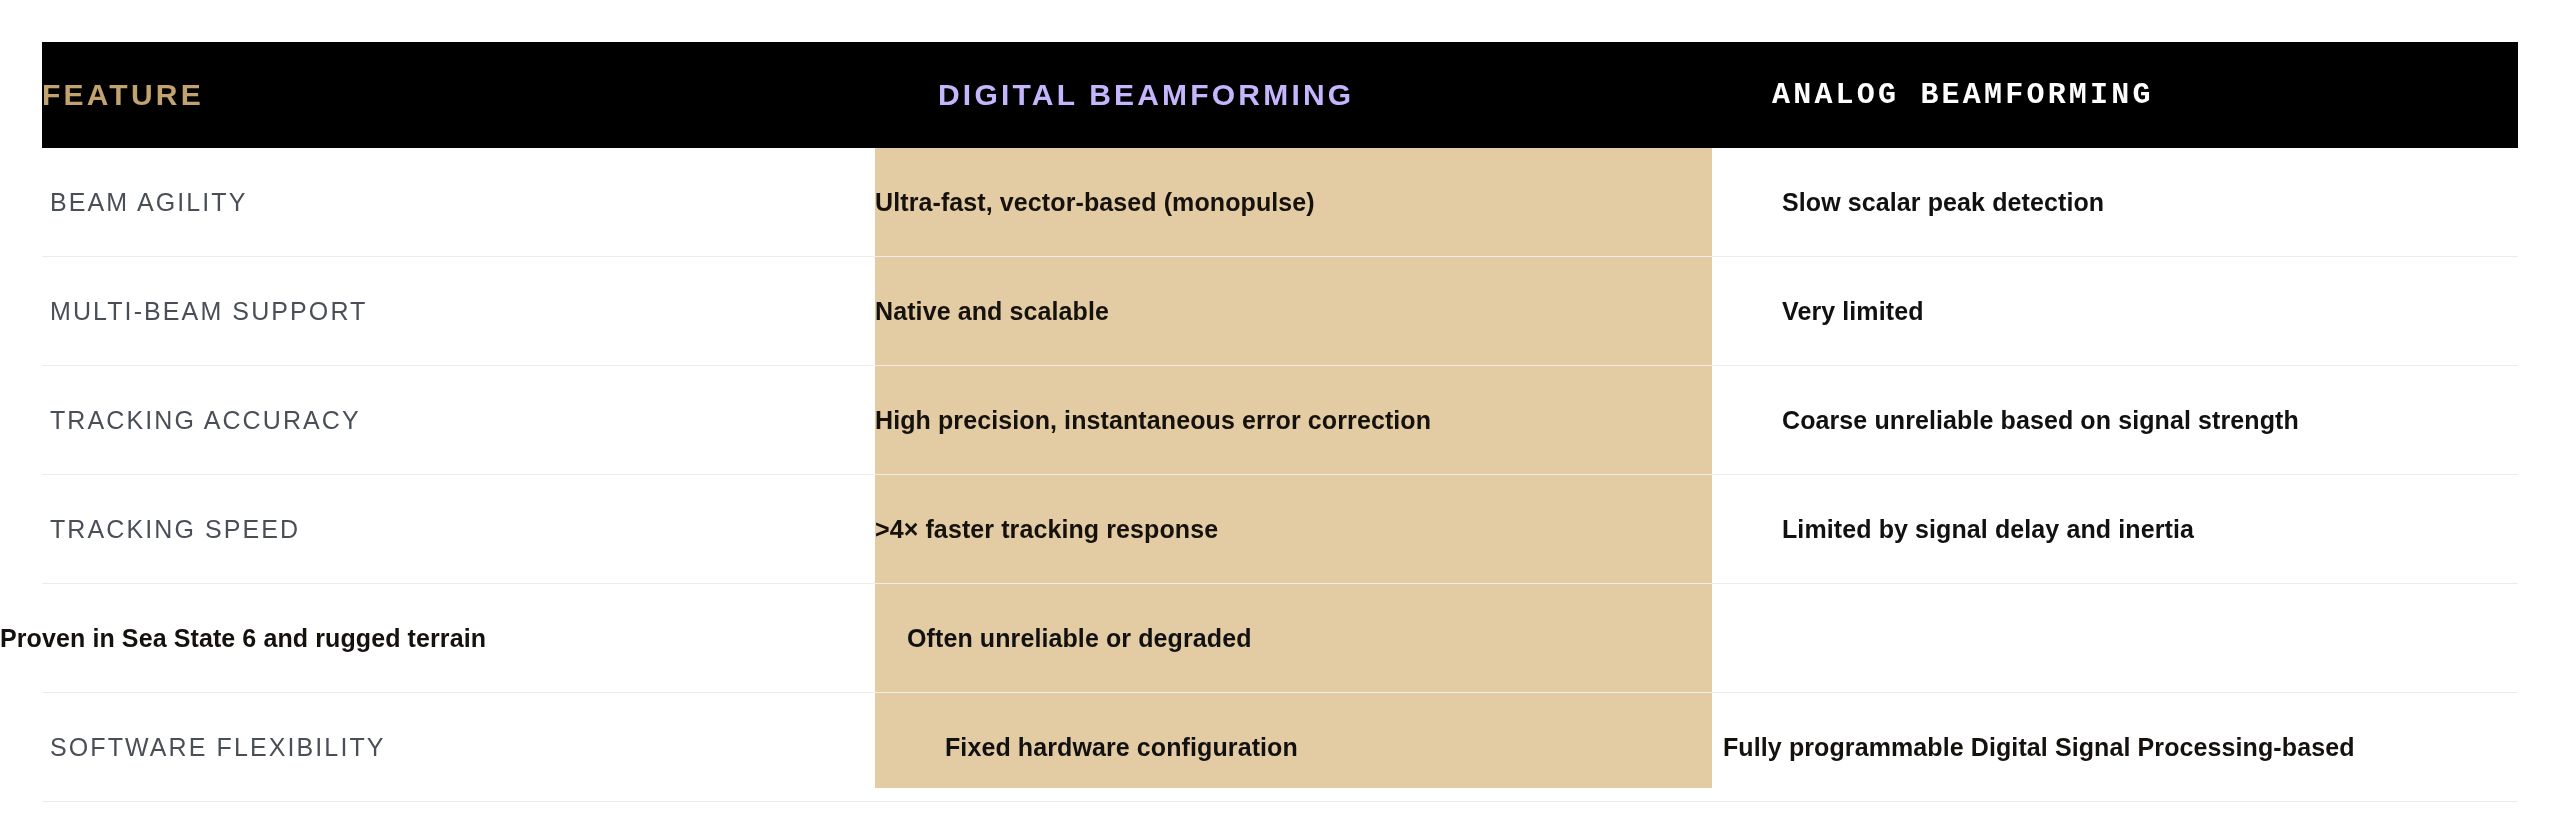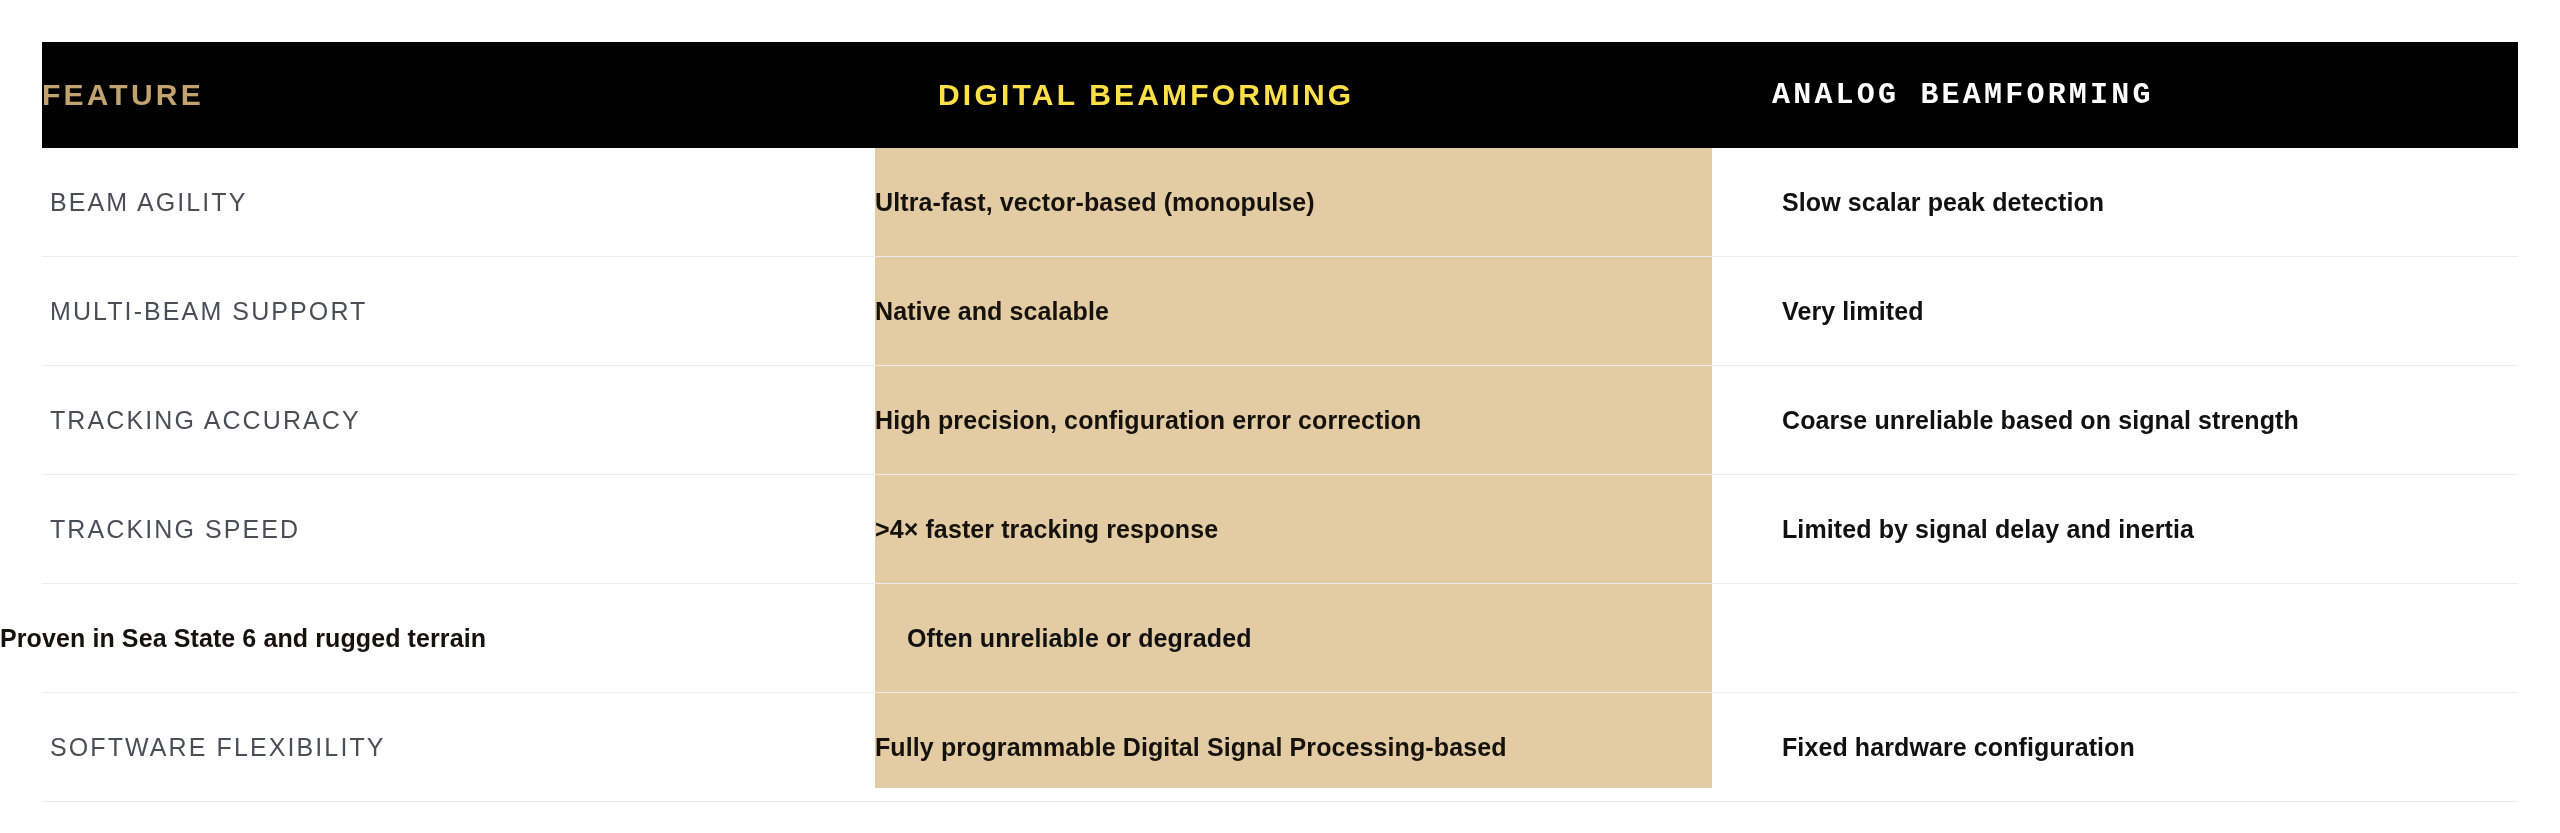"DIGITAL BEAMFORMING" .th-digital { color: #fde047 -> #c4b5fd }
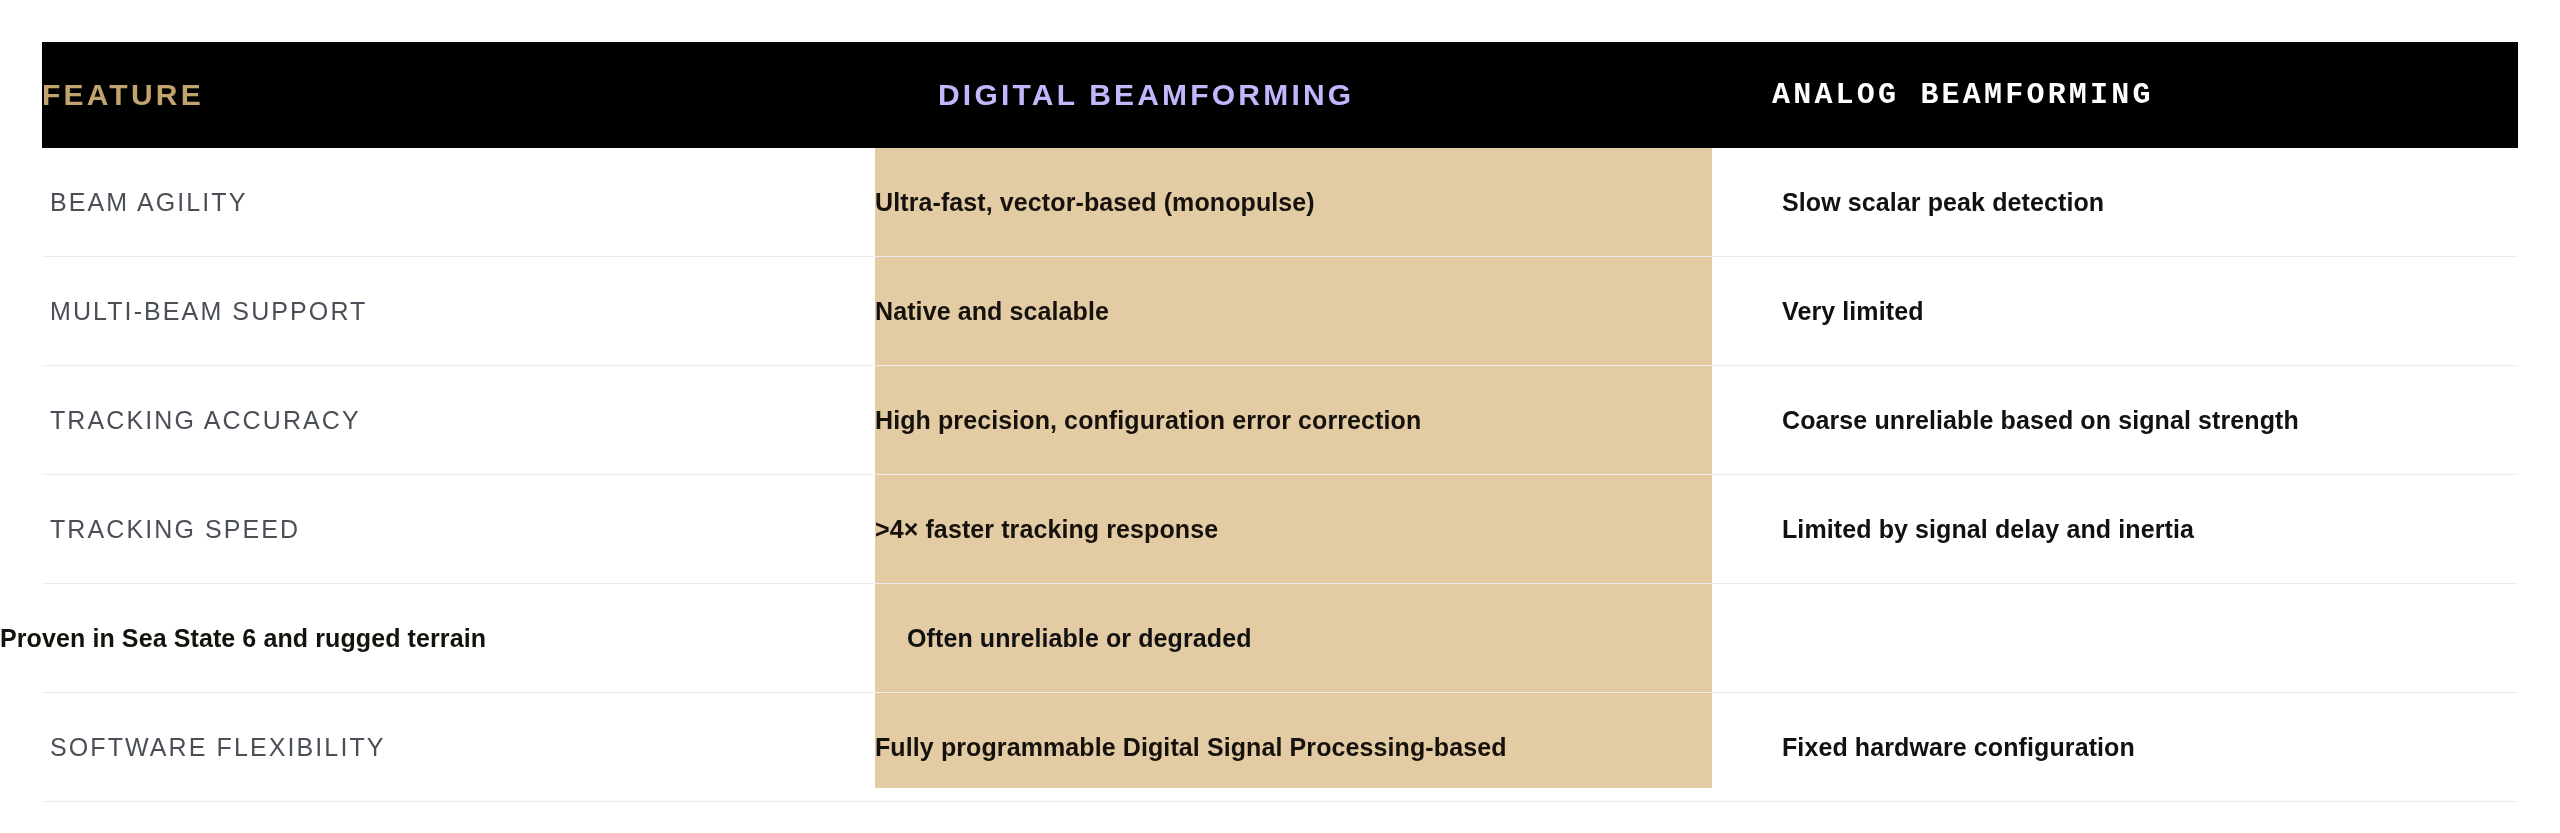"High precision, configuration error" div.cell { text: configuration -> instantaneous }
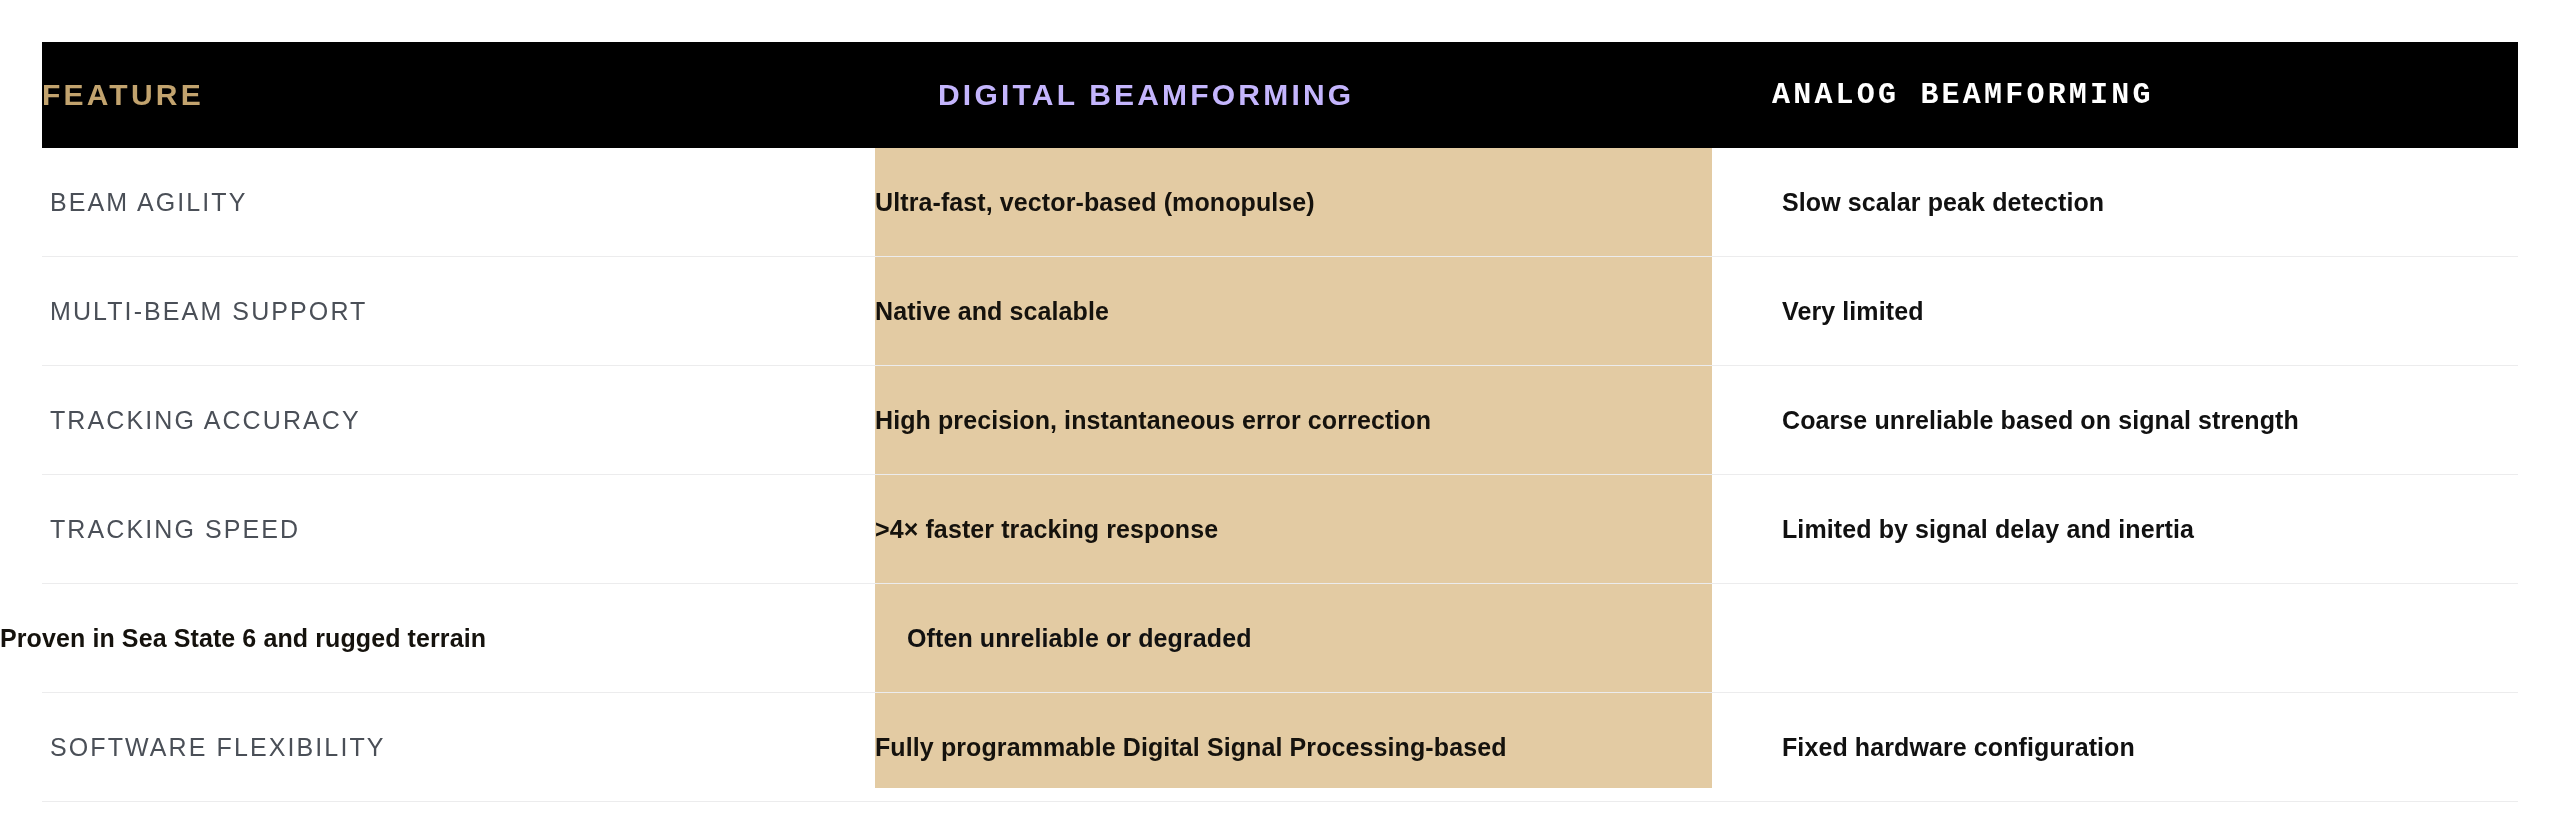"Fully programmable Digital Signal" div.cell { order: before "Fixed hardware configuration" -> after "Fixed hardware configuration" }
